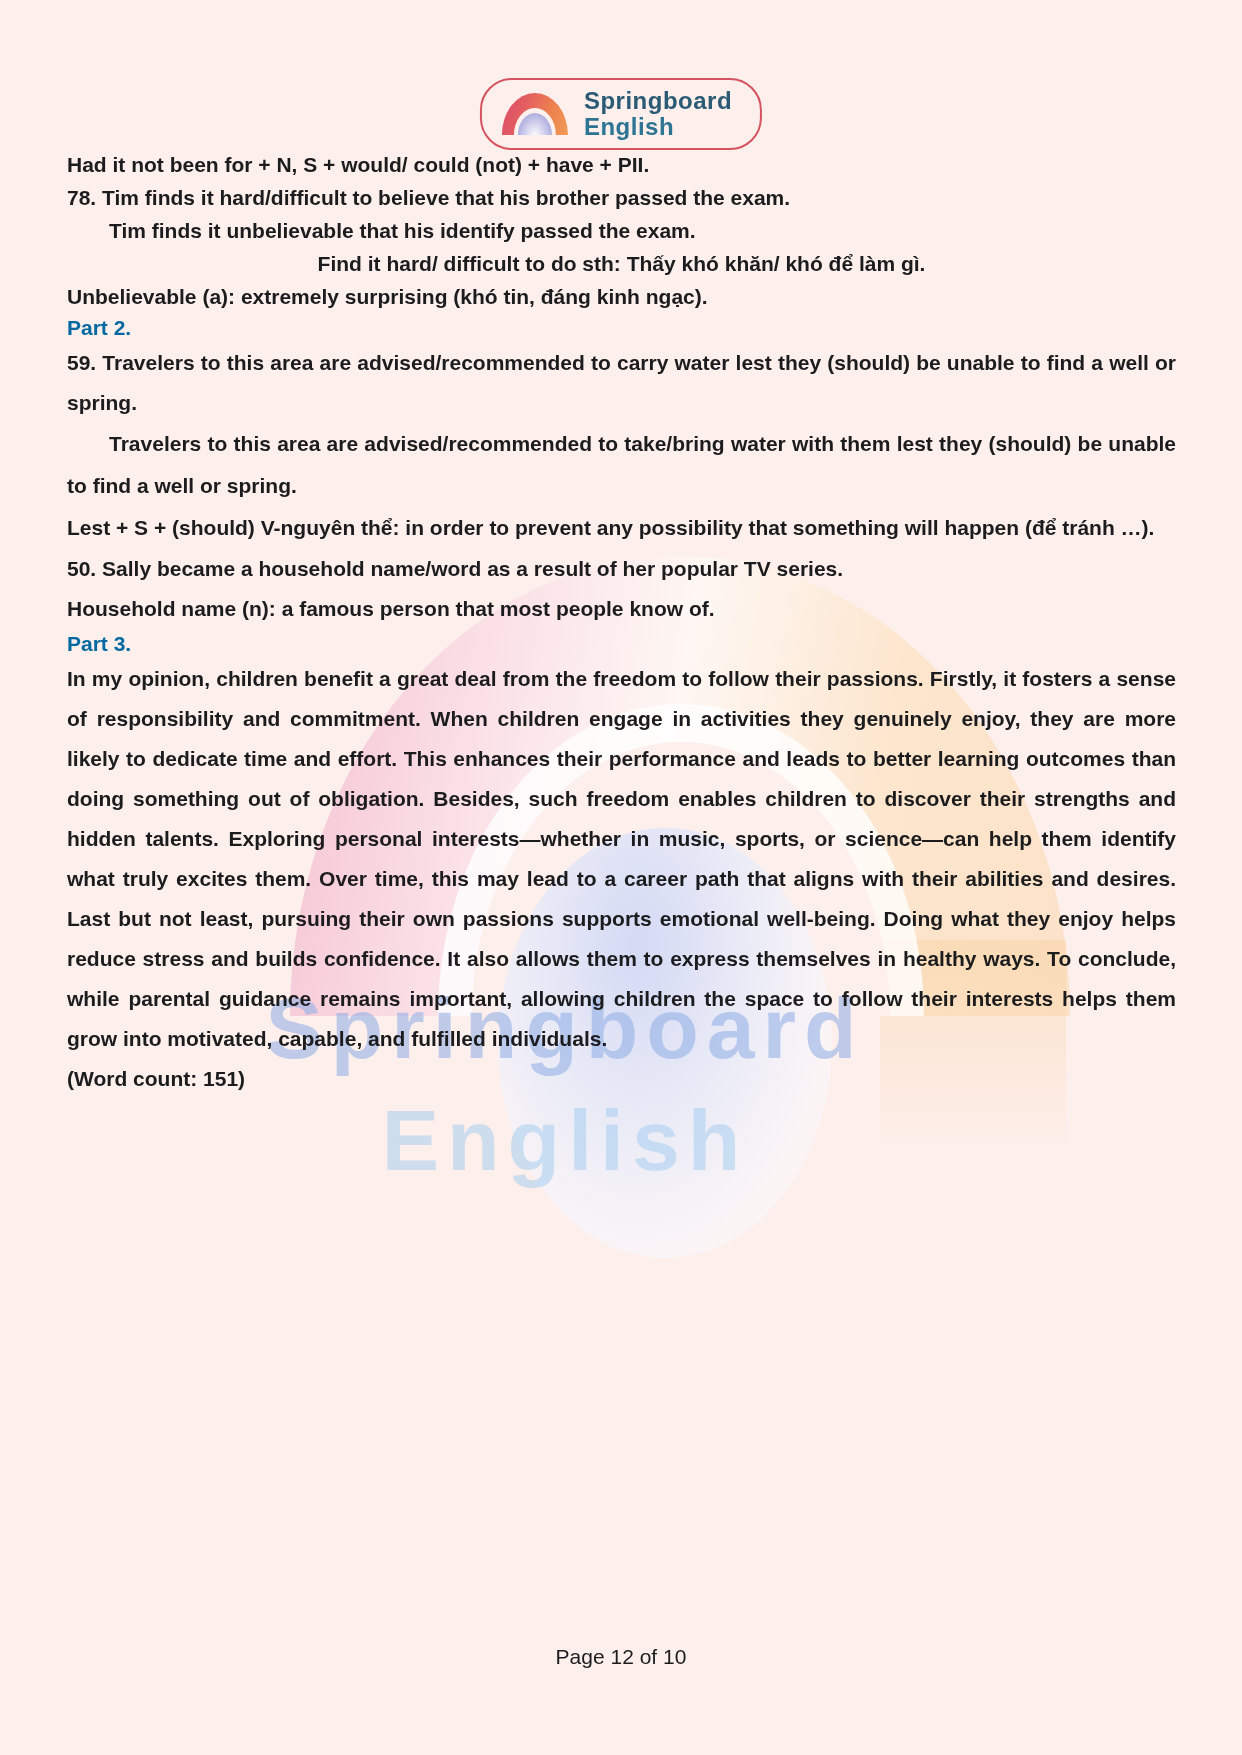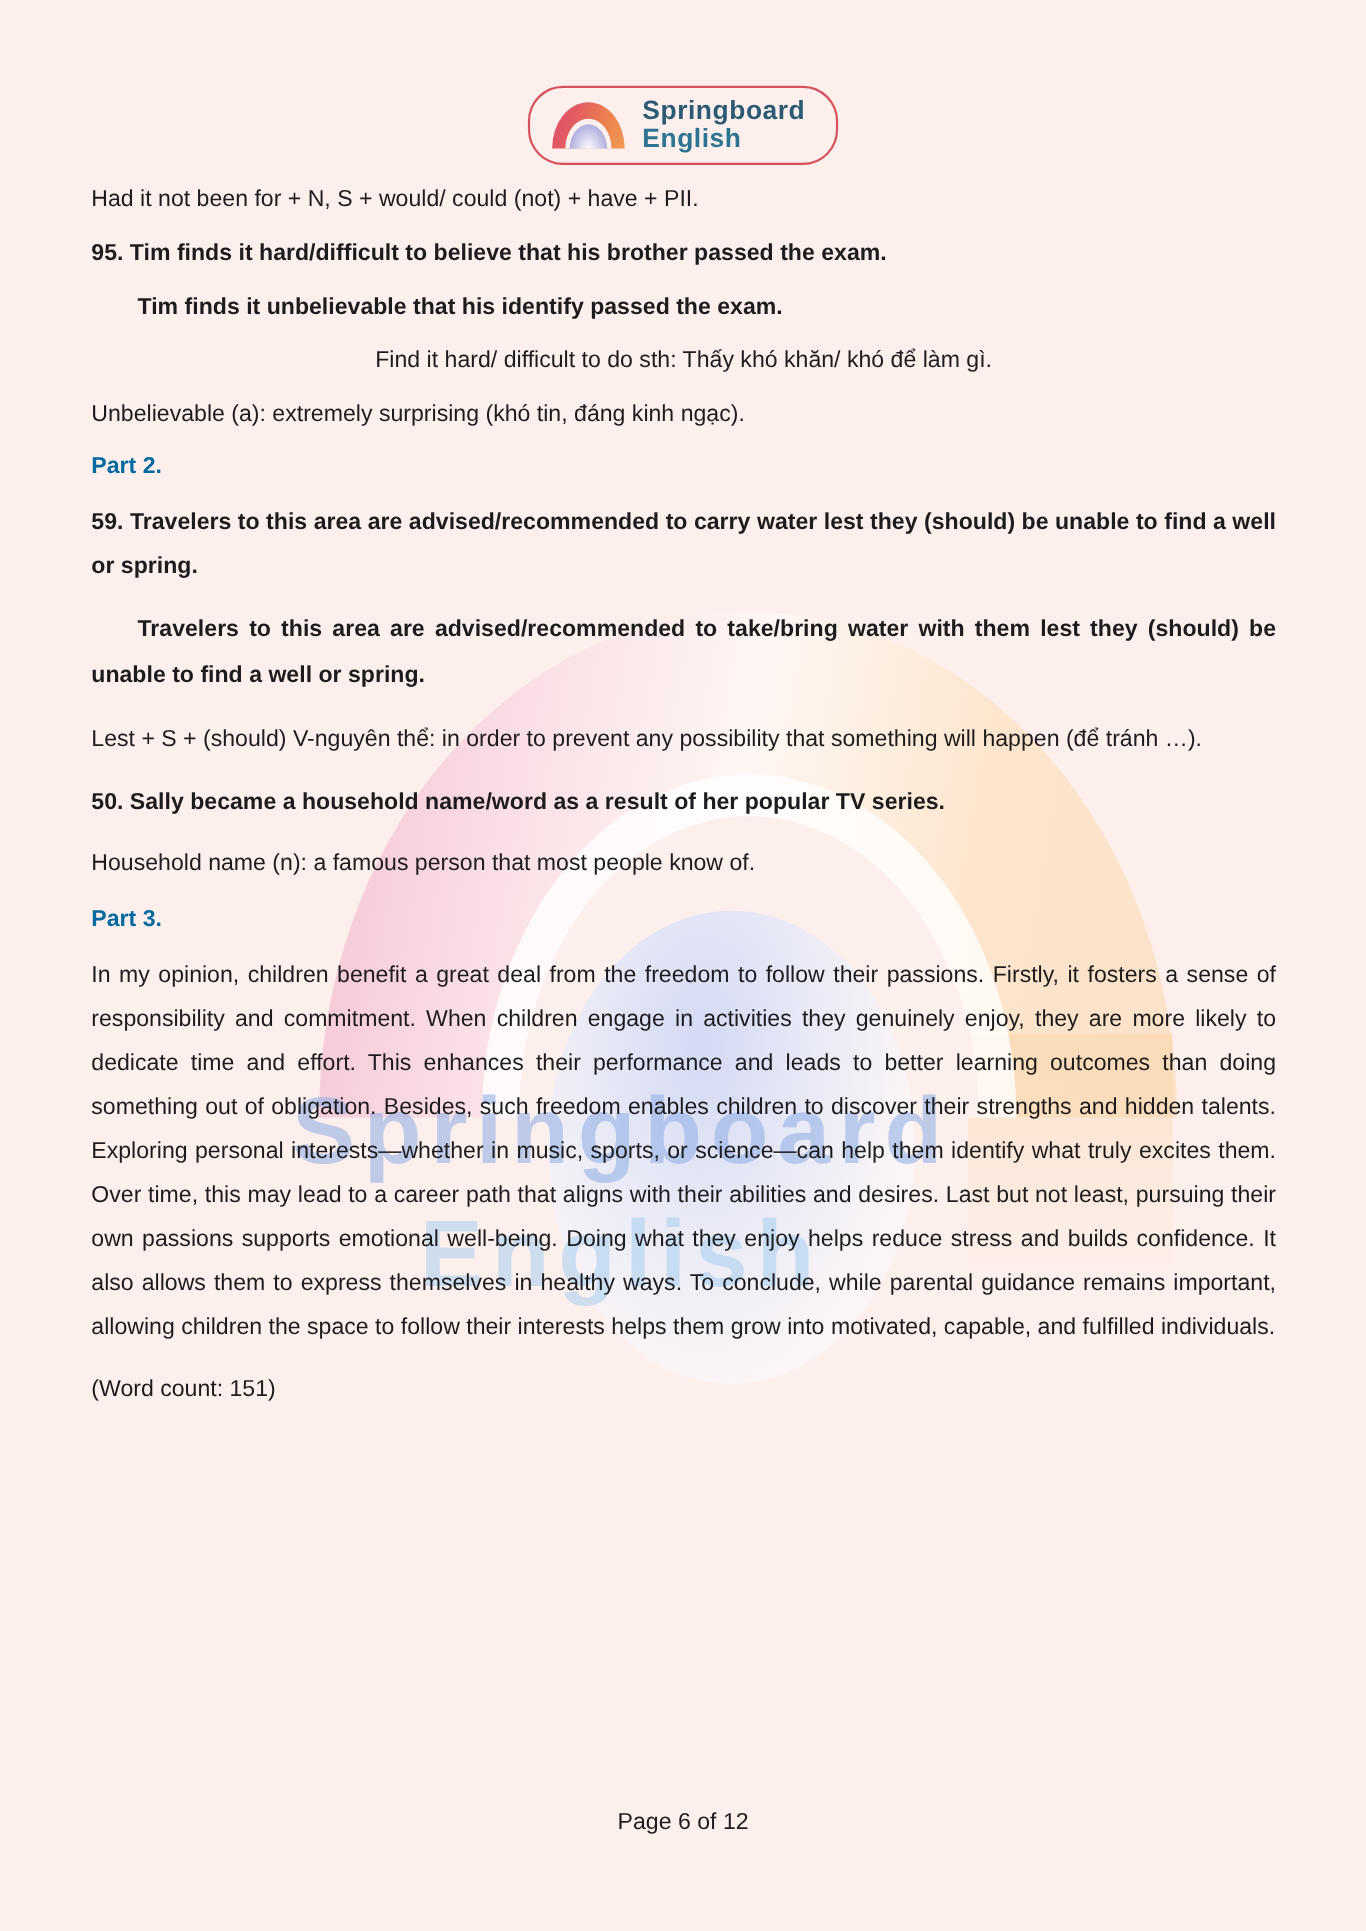"Had it not been for" .content p { font-weight: none -> bold; margin: 16px -> 0 }
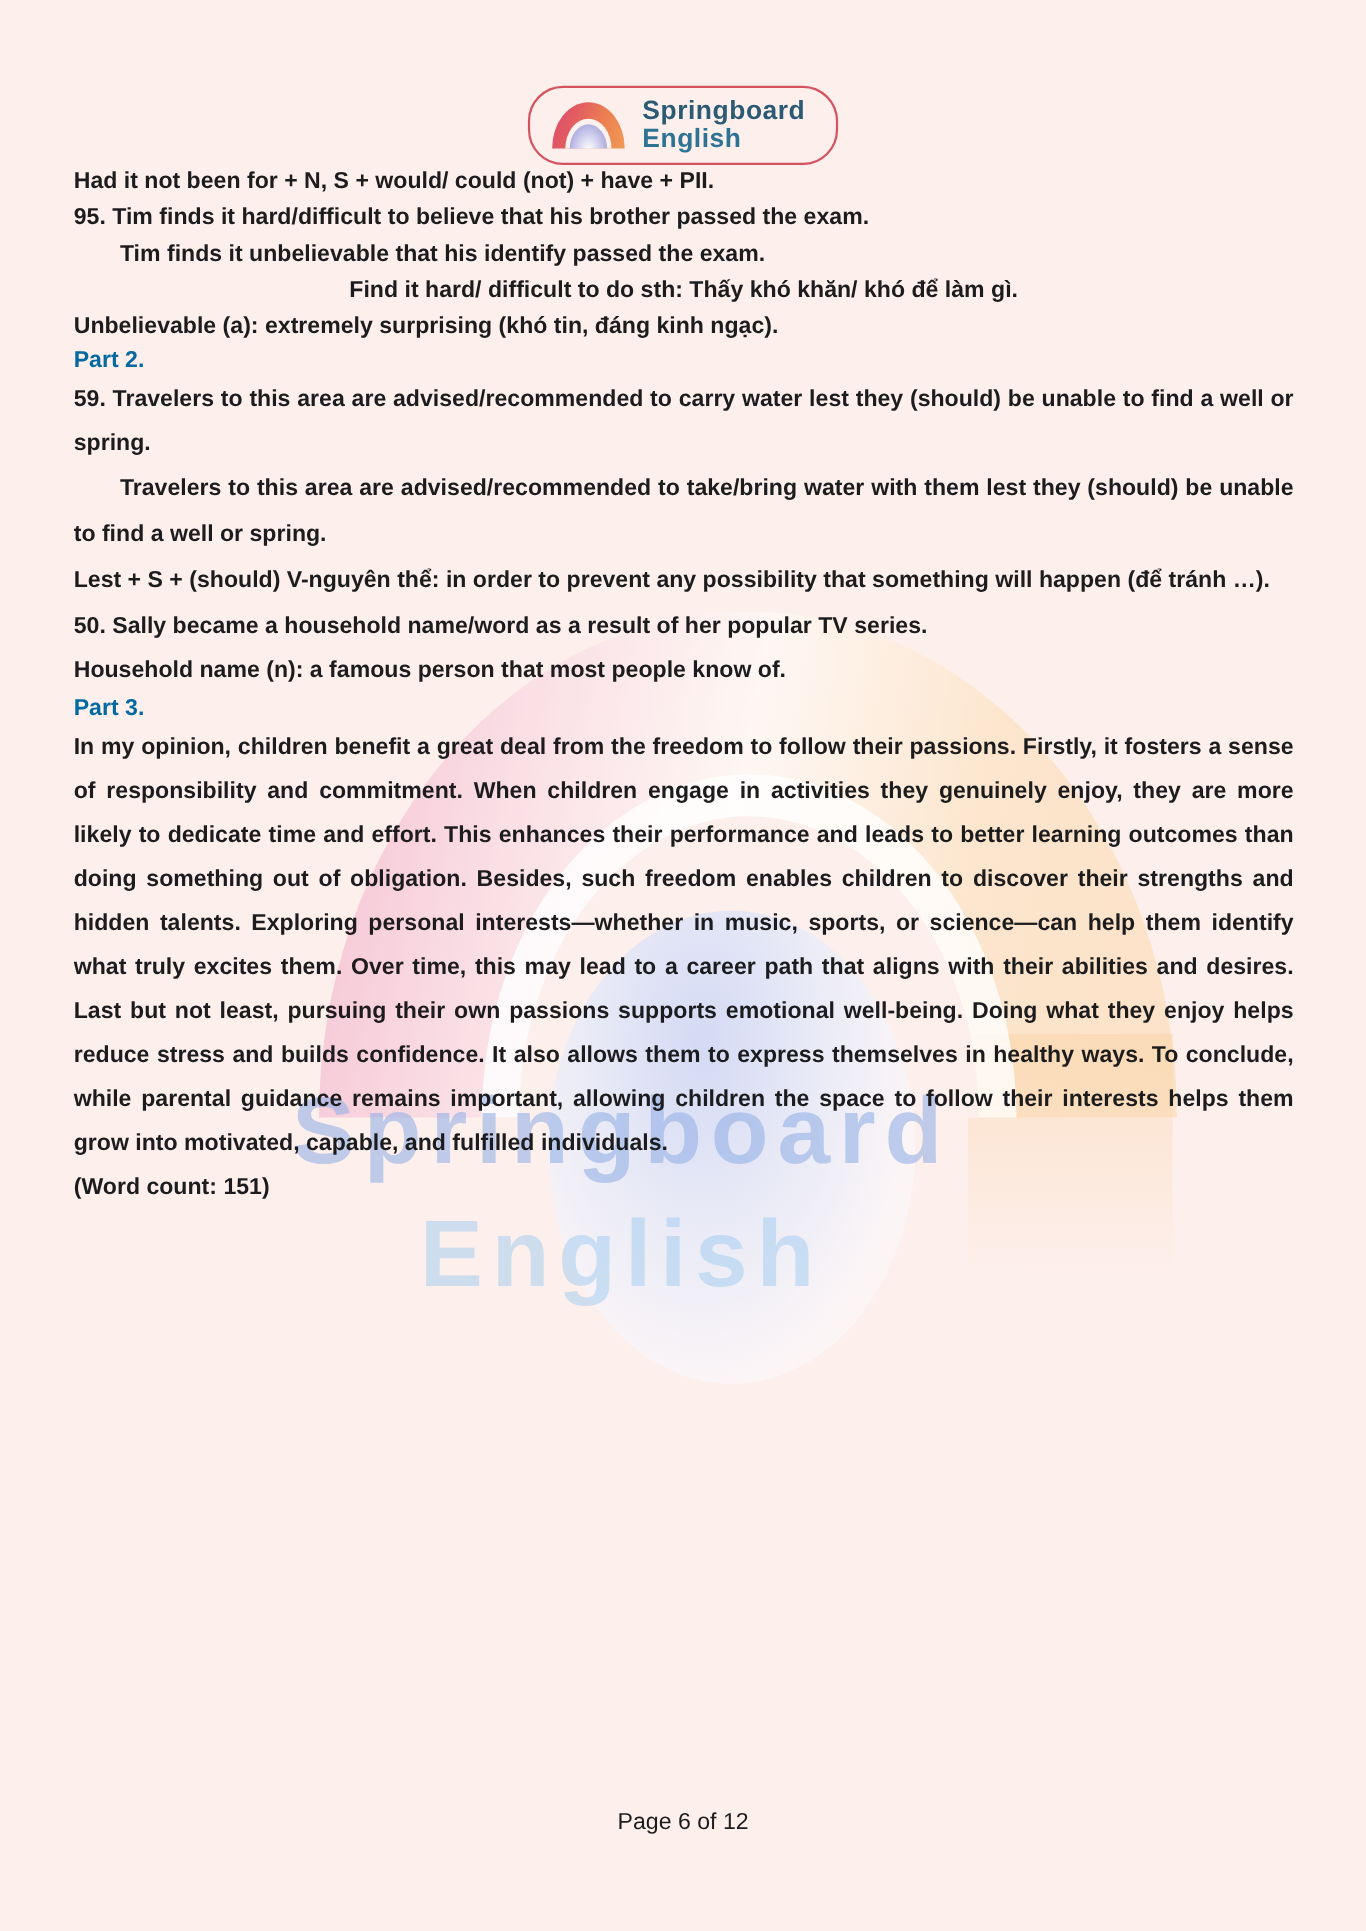"95. Tim finds it hard/difficult" p.b { text: 95 -> 78 }
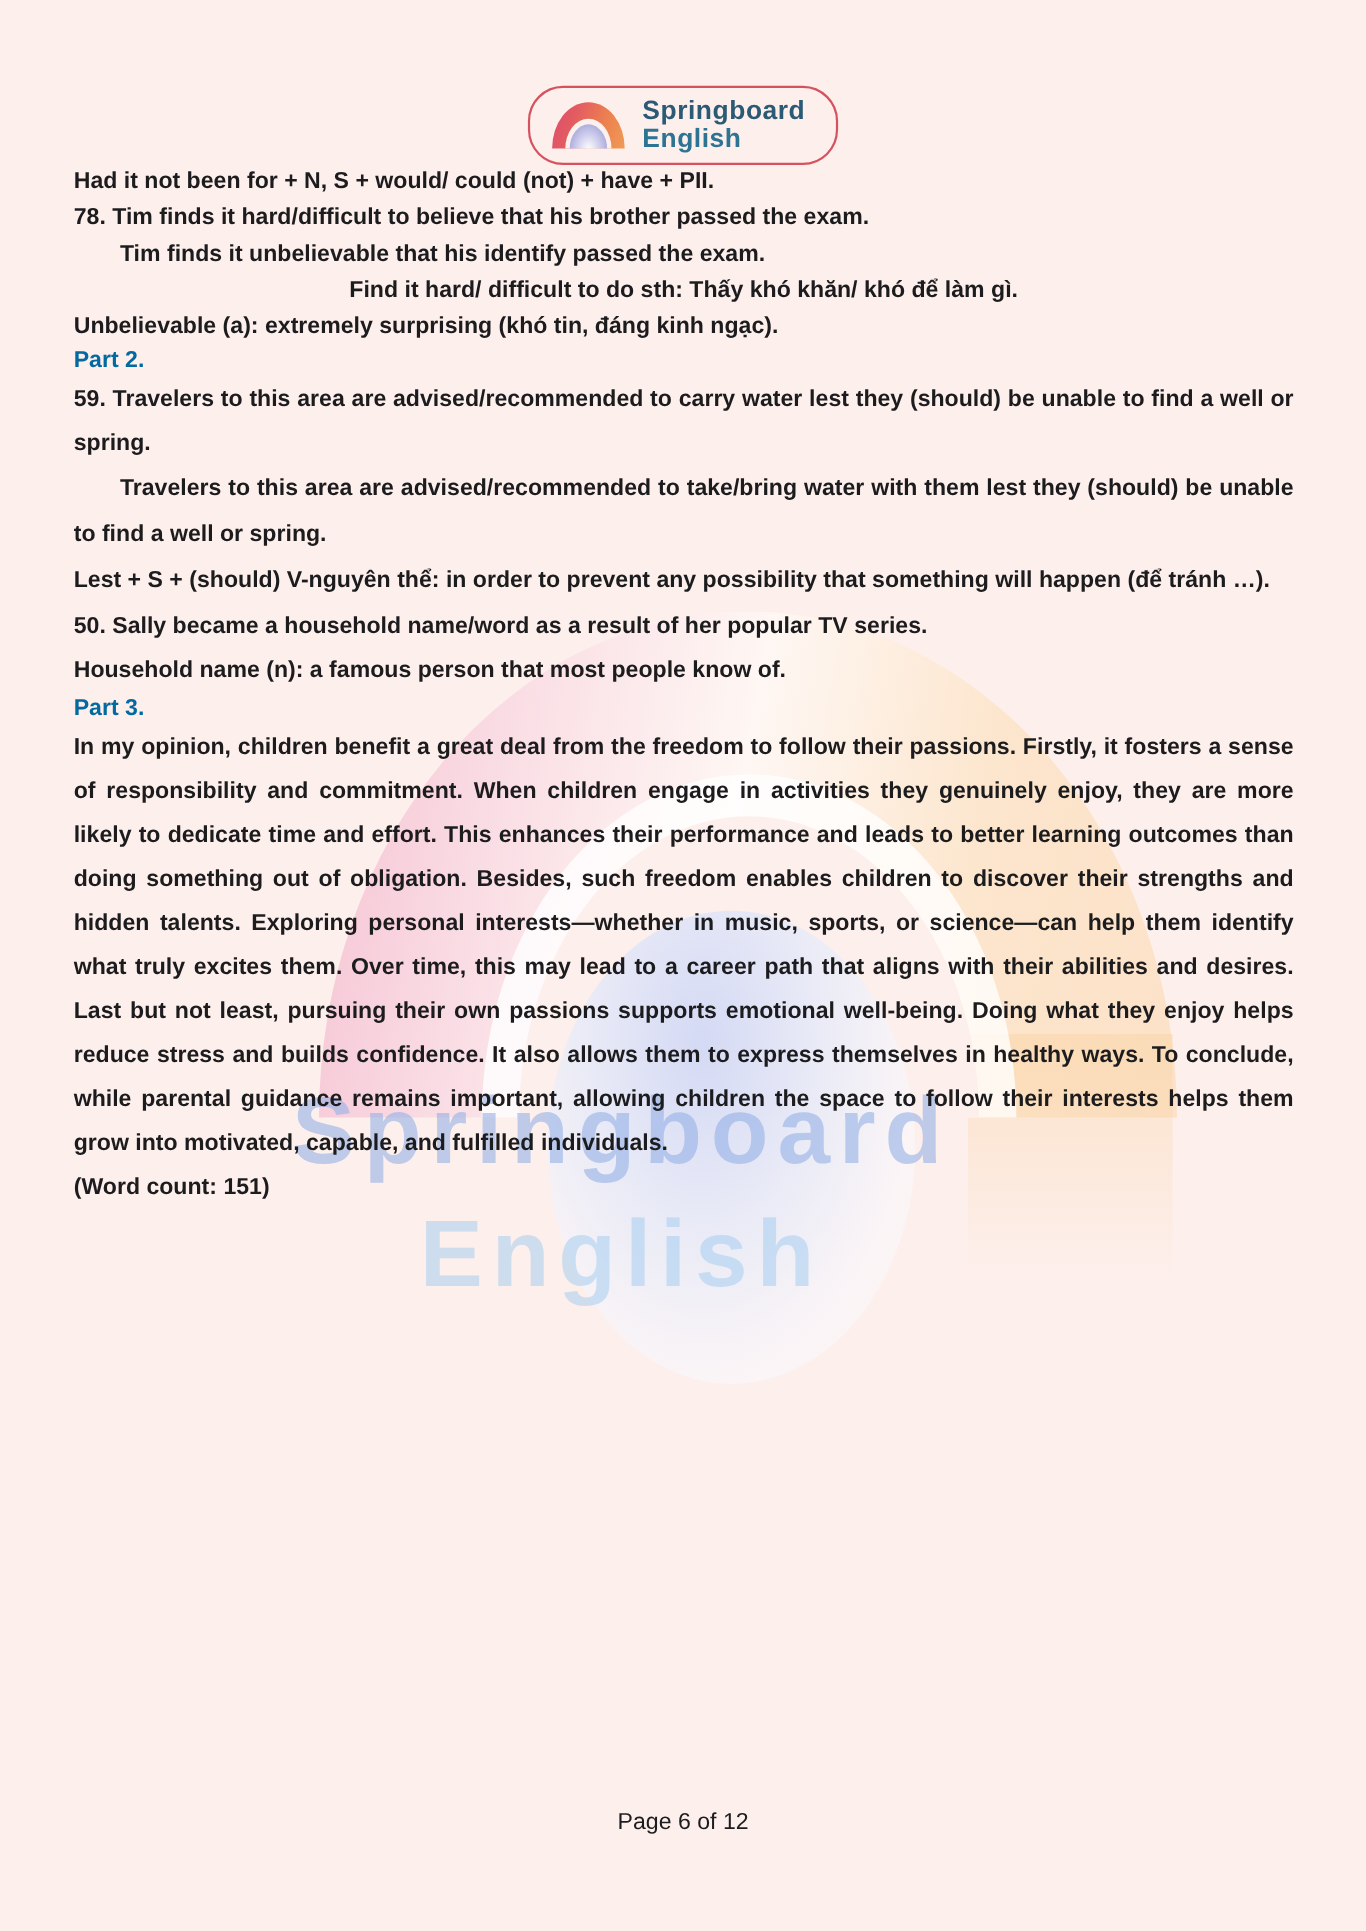"Page 6 of 12" div.footer { text: 6 of 12 -> 12 of 10 }
